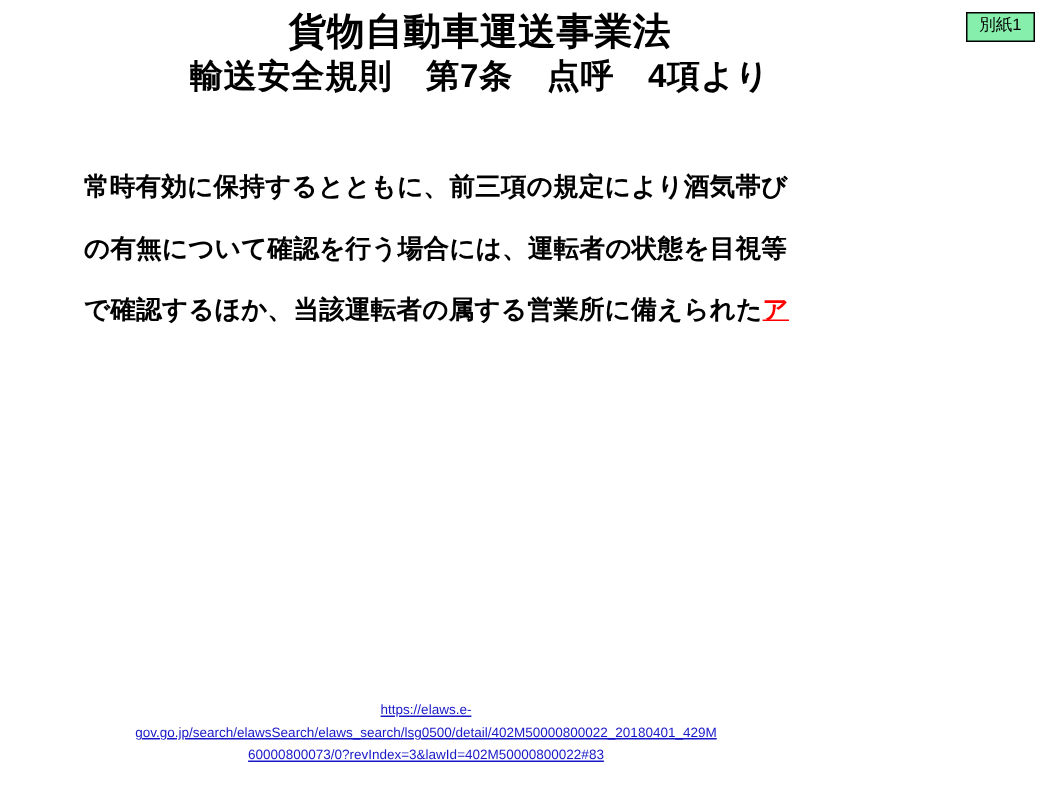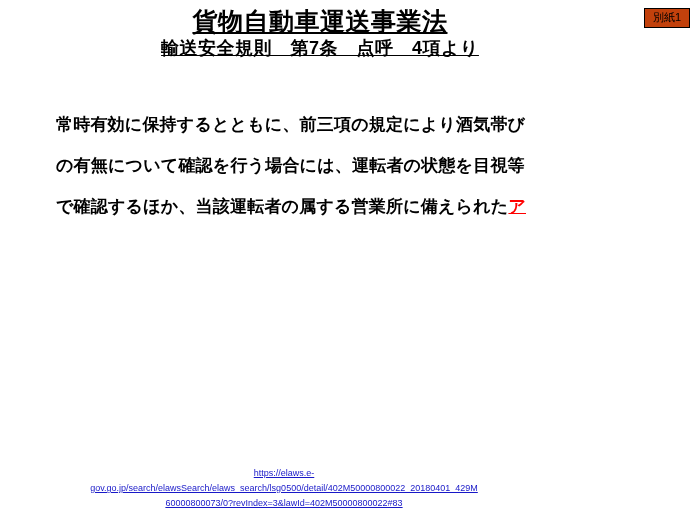"貨物自動車運送事業法" .title-block { text-decoration: underline -> none }
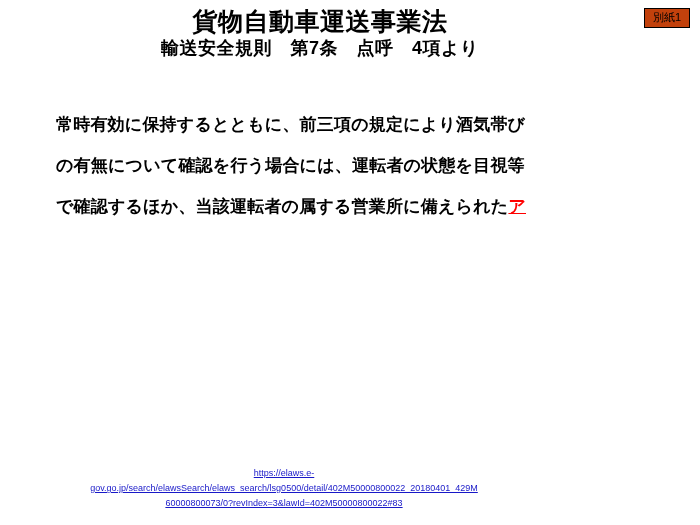"別紙1" .corner-tag { background: #c2410c -> #86efac }
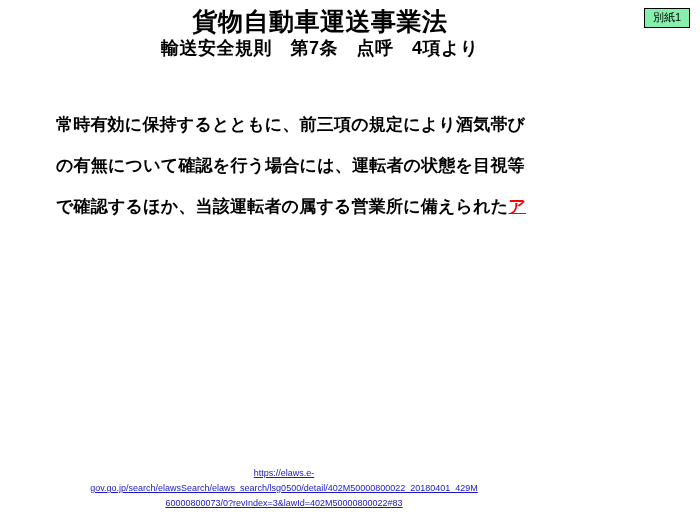"輸送安全規則 第7条 点呼 4項より" .title-line-2 { font-size: 18px -> 22px }
